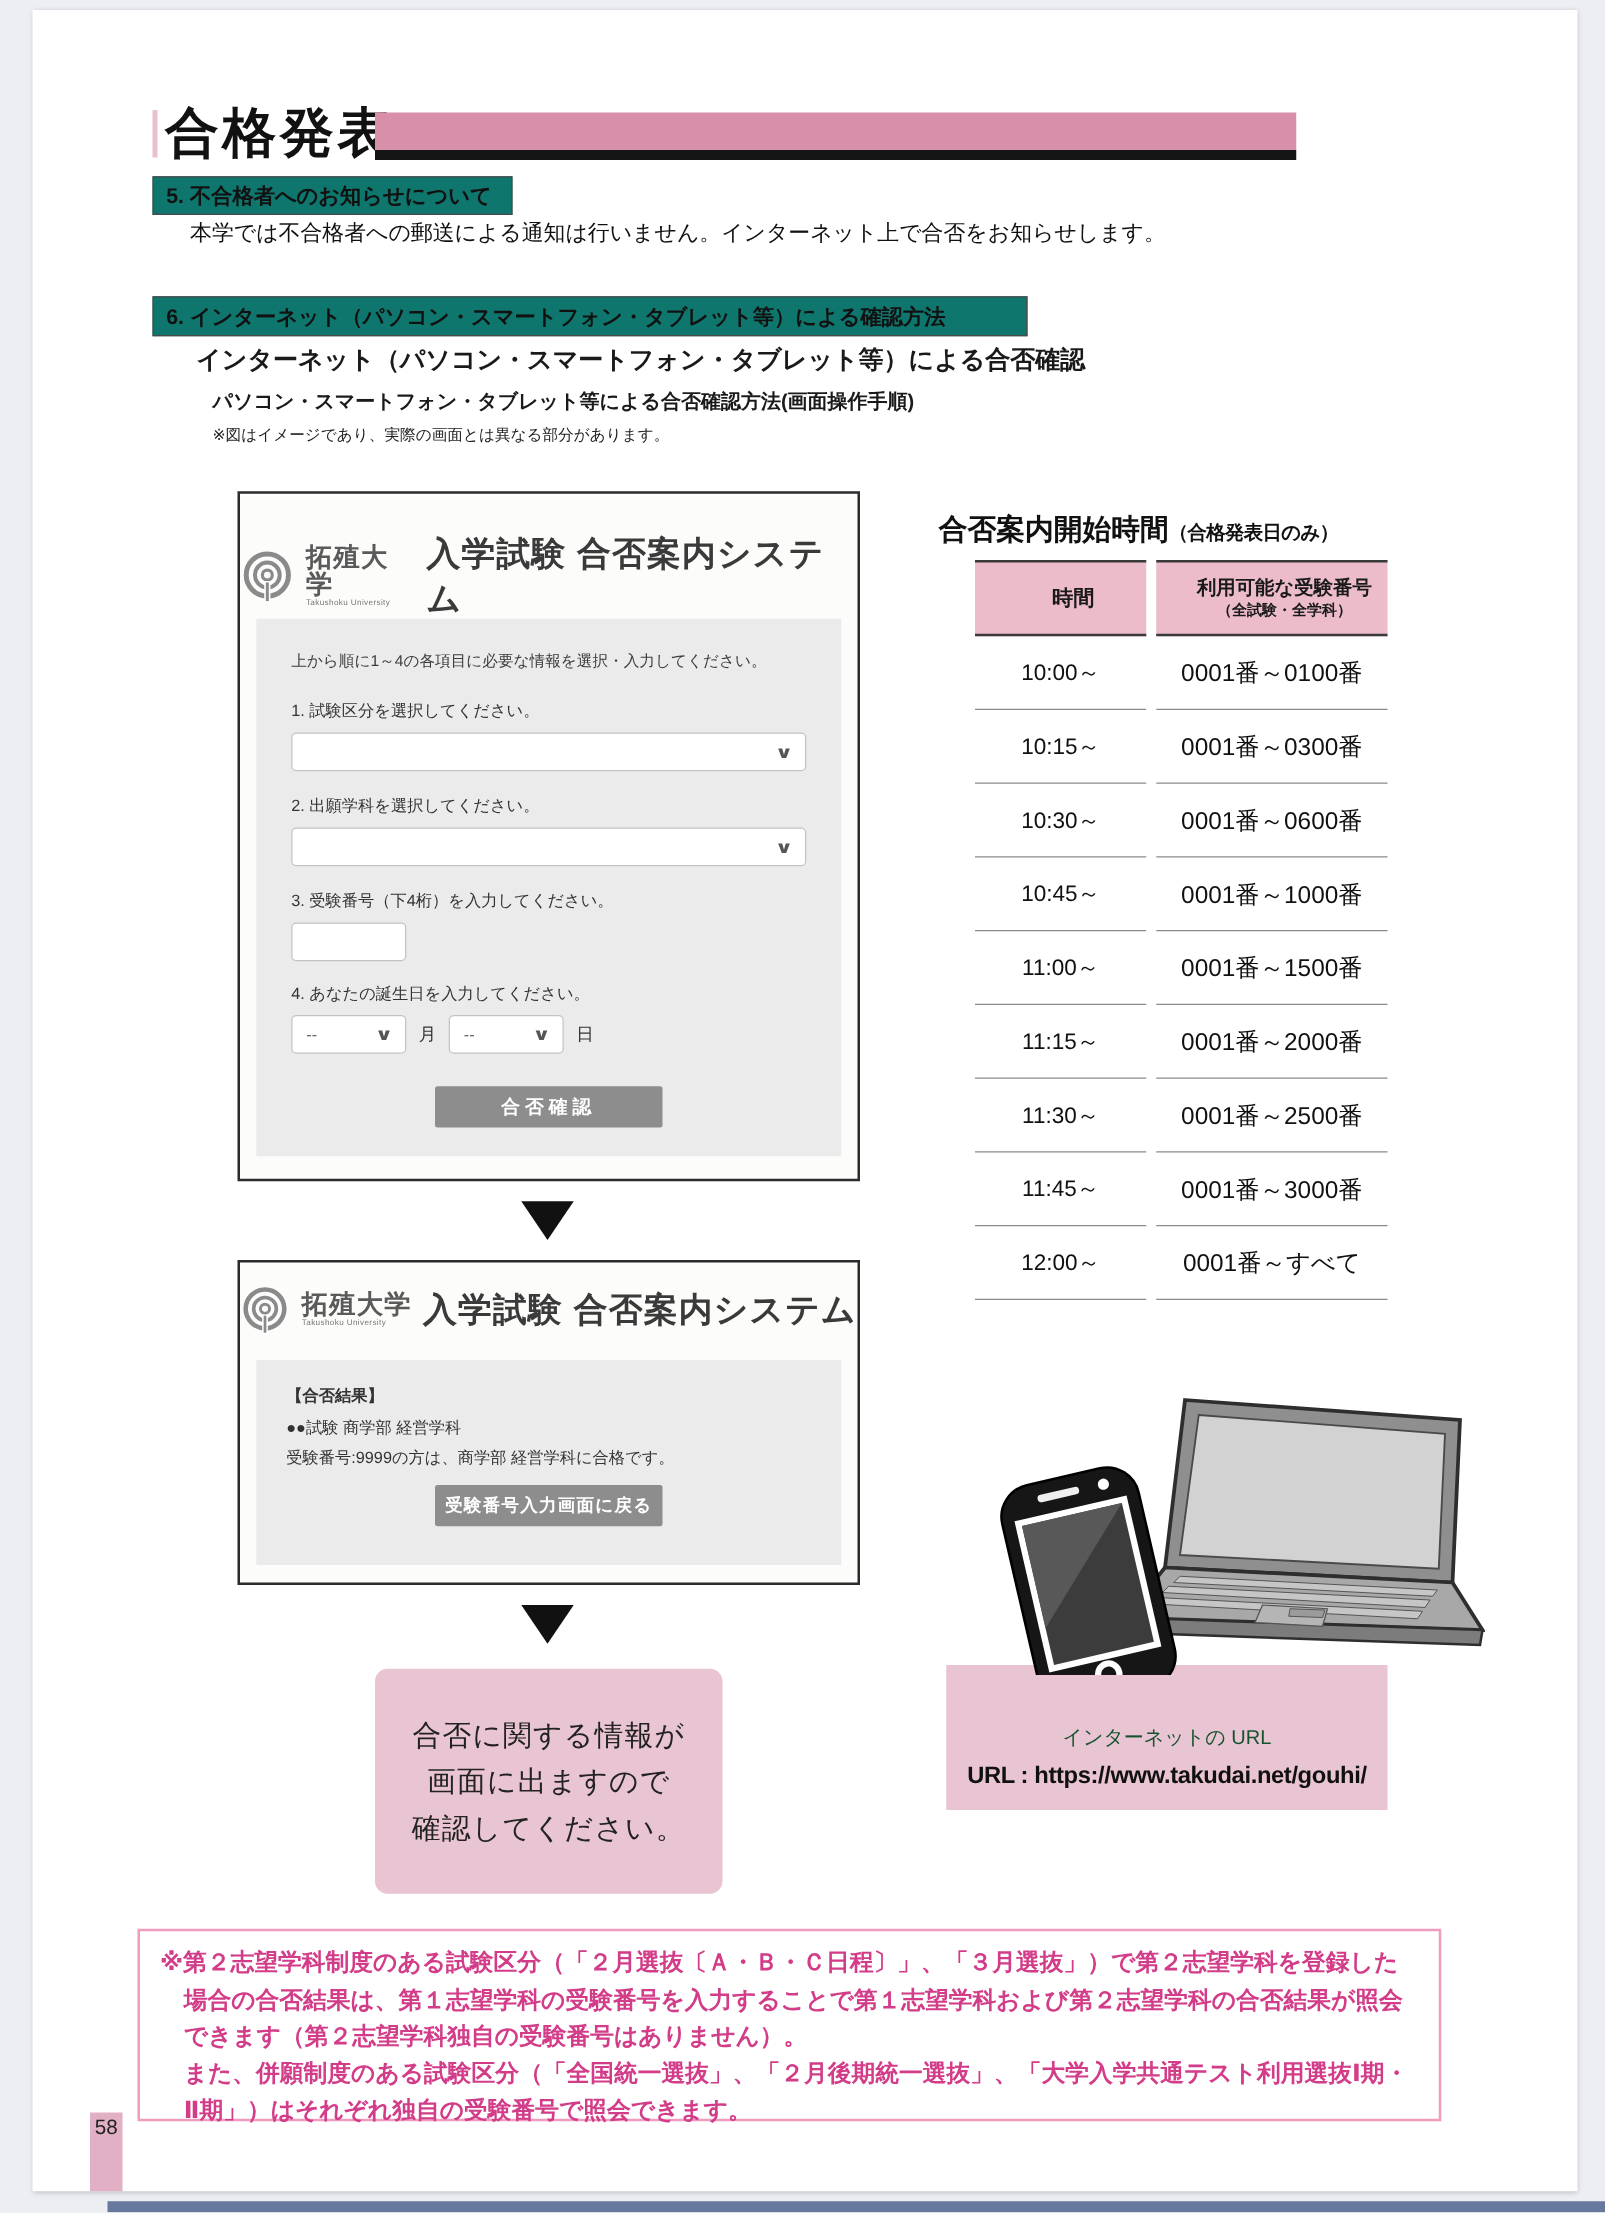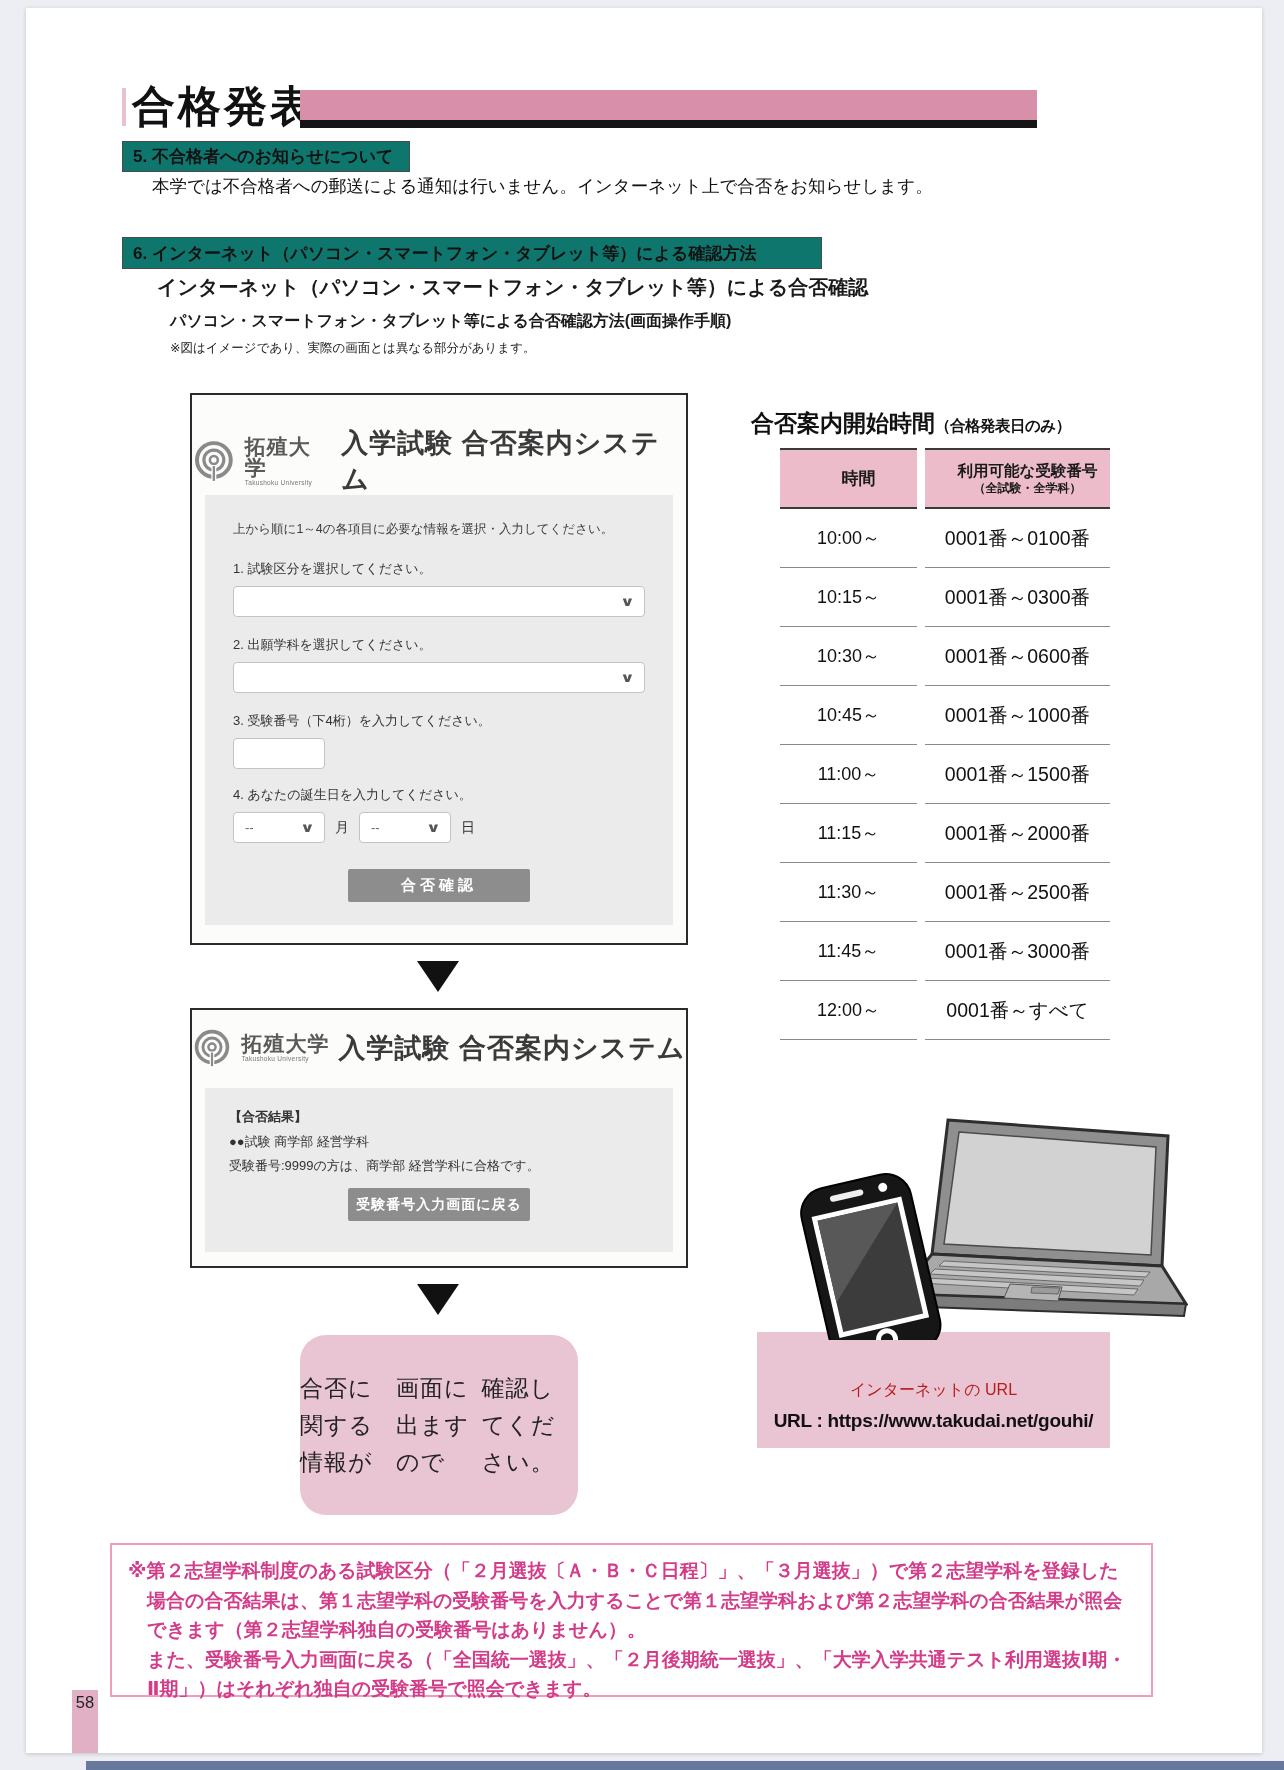"合否に関する情報が" .callout { border-radius: 26px -> 10px; flex-direction: row -> column }
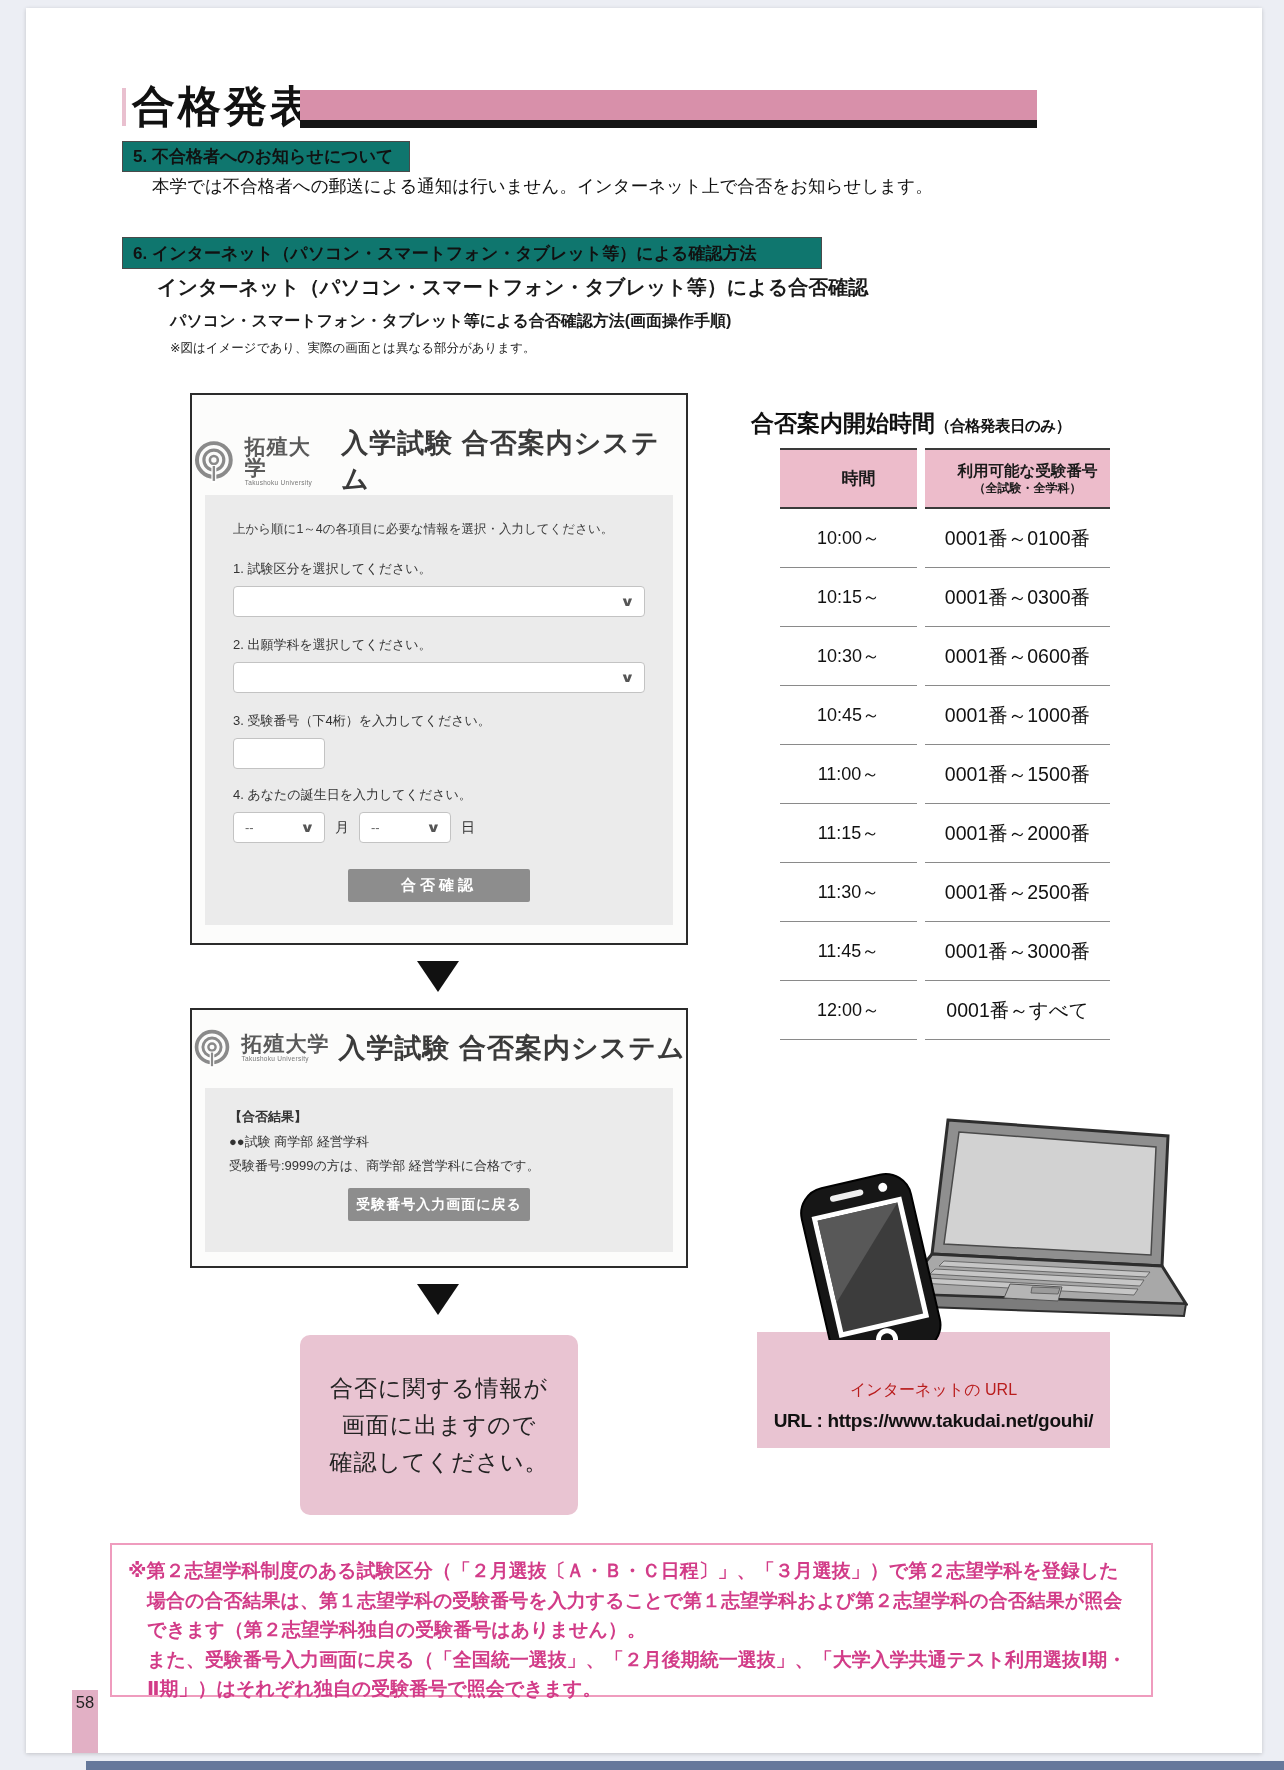"インターネットの URL" .url-label { color: #b91c1c -> #14532d }
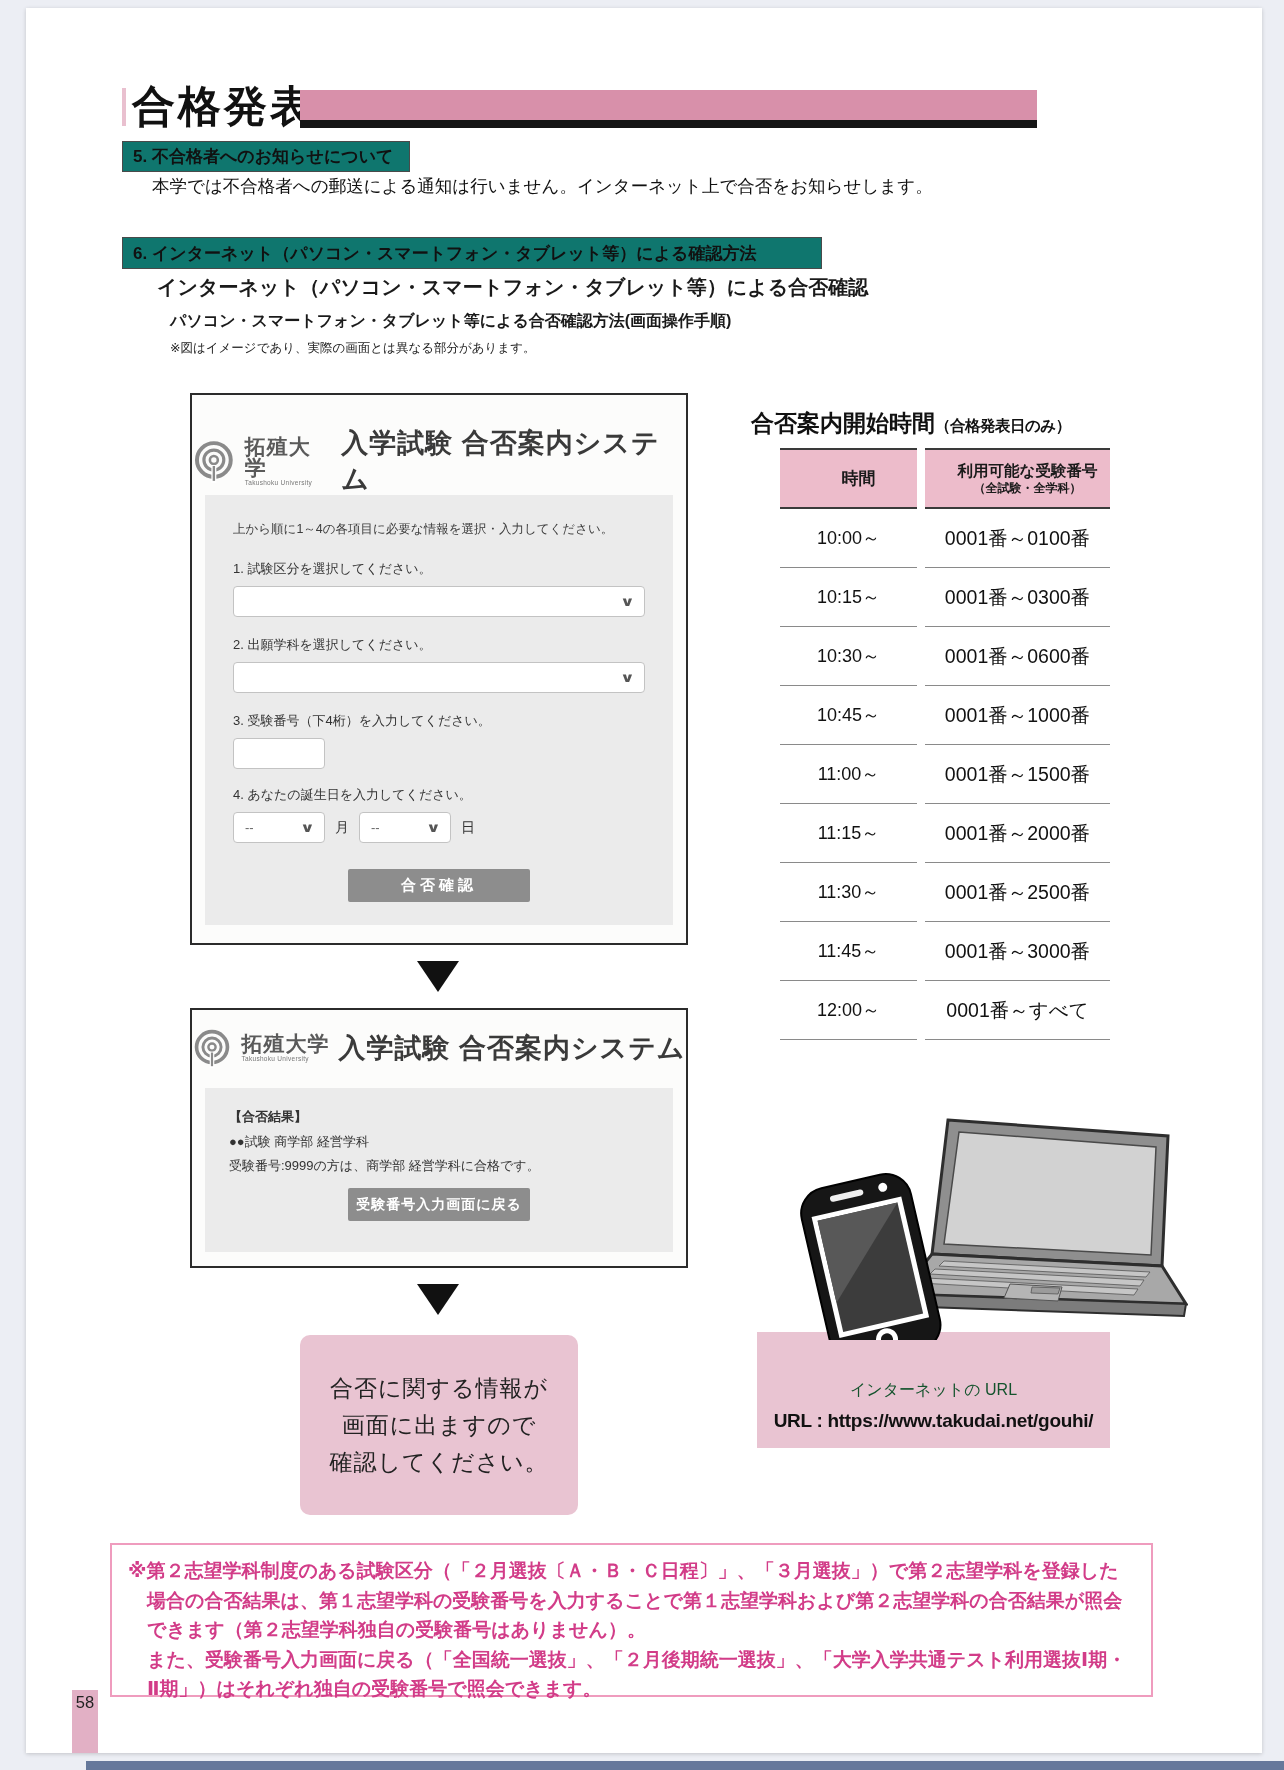"また、受験番号入力画面に戻る（「全国統一選抜」、「２月後期統一選抜」、「大学入学" p.fn-p2 { text: 受験番号入力画面に戻る -> 併願制度のある試験区分 }
